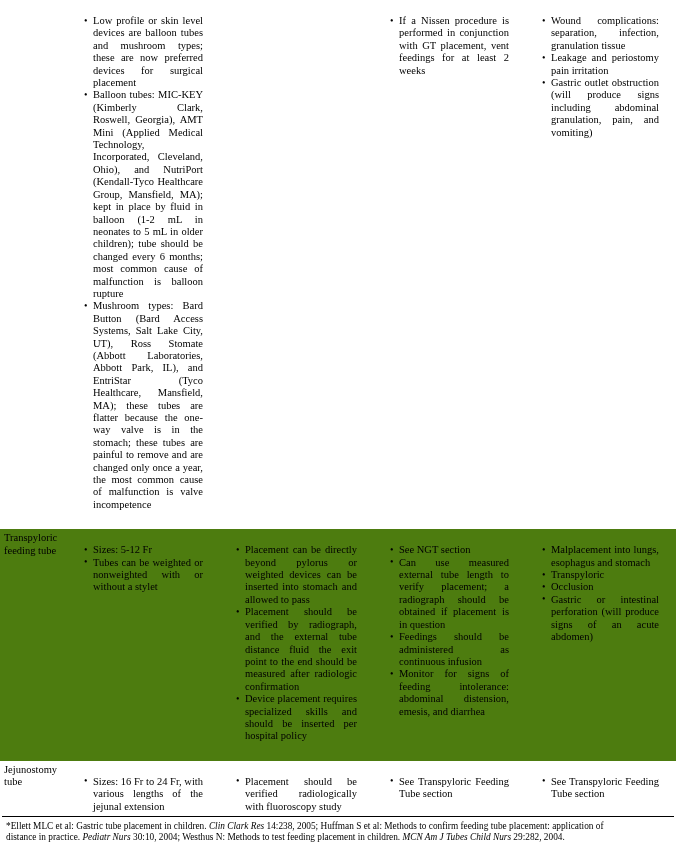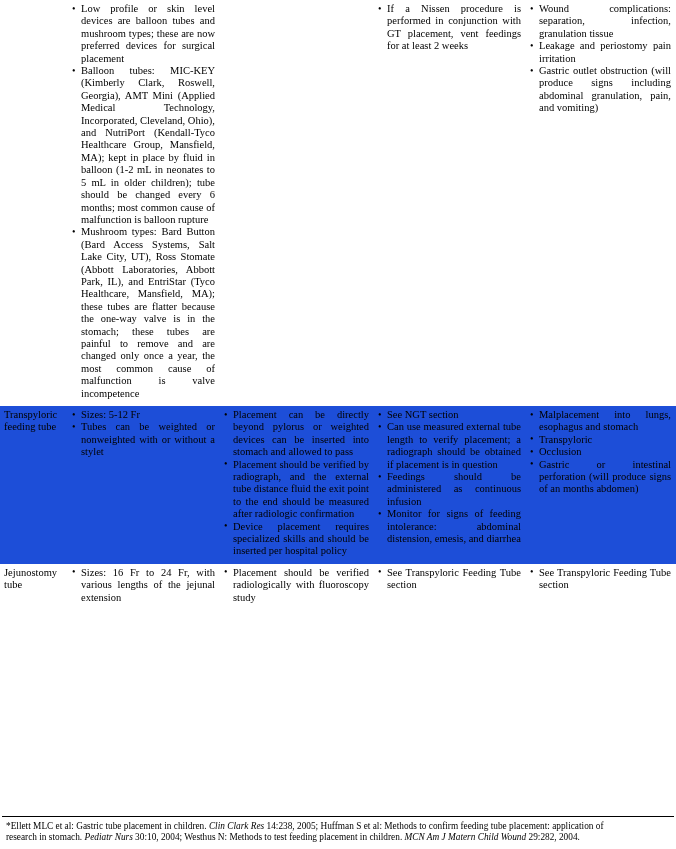"Low profile or skin level" ul.bl { margin: 0 -> 12px }
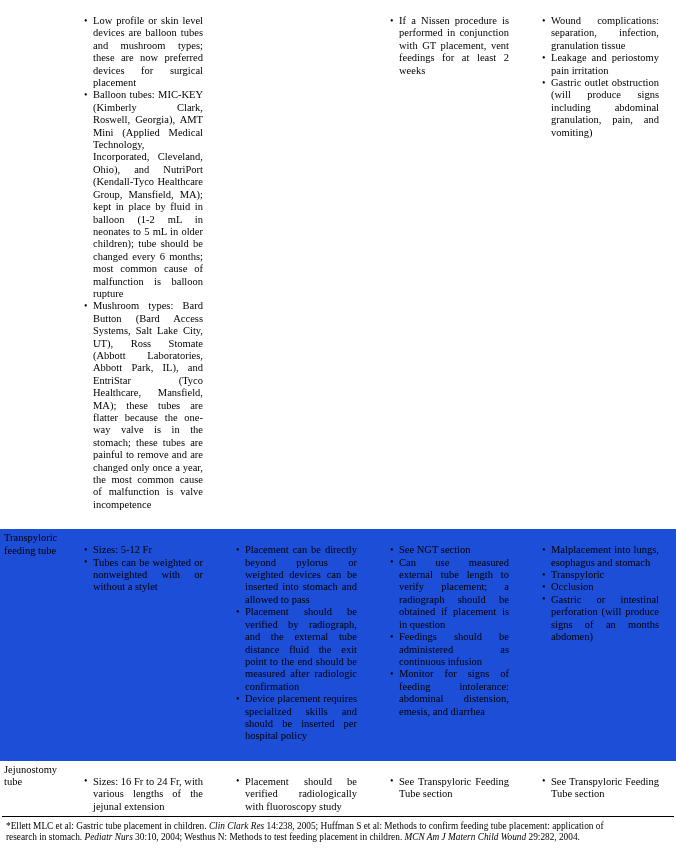"Transpyloric feeding tube" .shaded td { background: #1d4ed8 -> #4d7c0f }
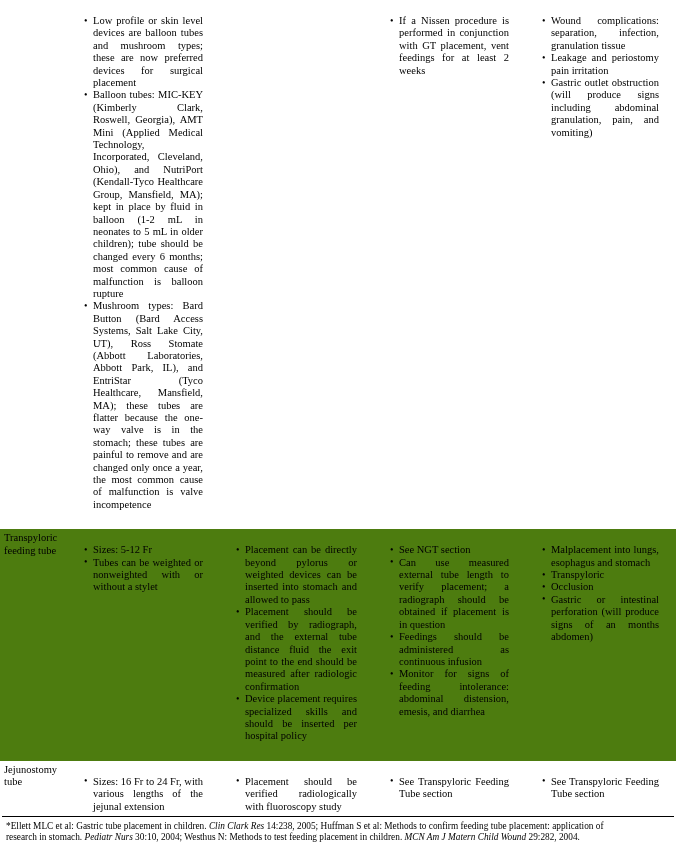"Gastric or intestinal perforation (will" li { text: months -> acute }
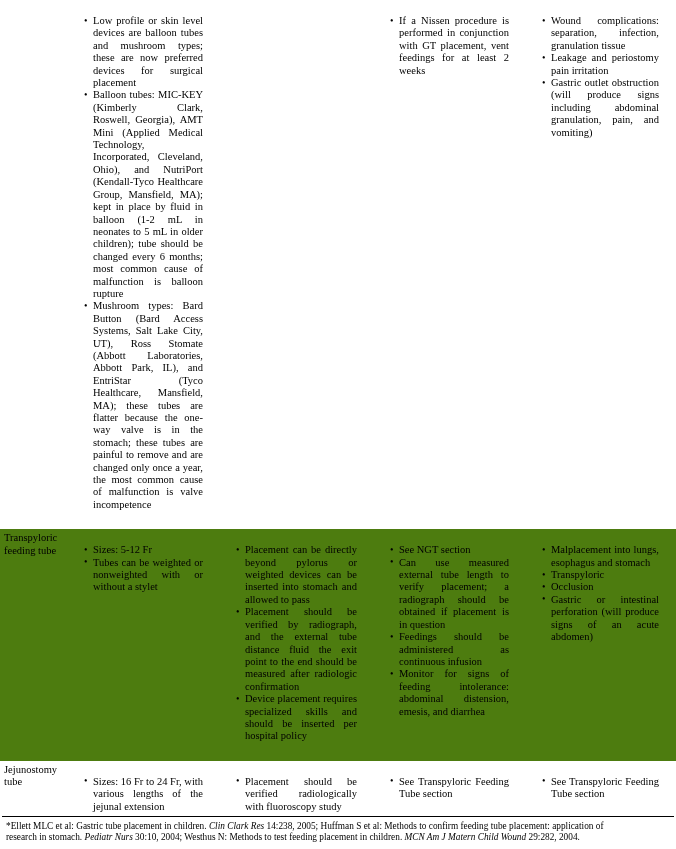"research in stomach." span { text: research in stomach -> distance in practice }
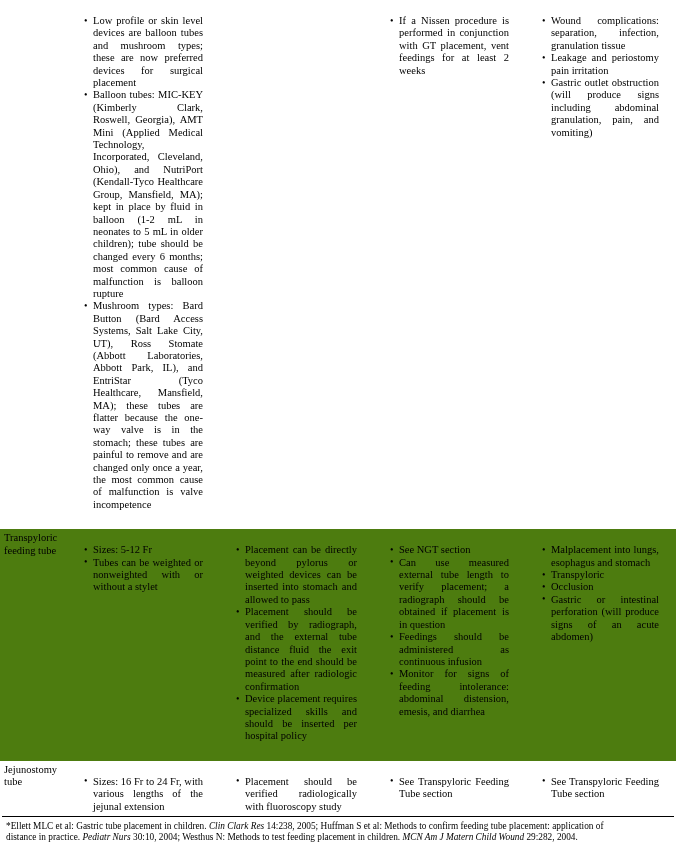"MCN Am J Matern Child" i { text: Matern Child Wound -> Tubes Child Nurs }
